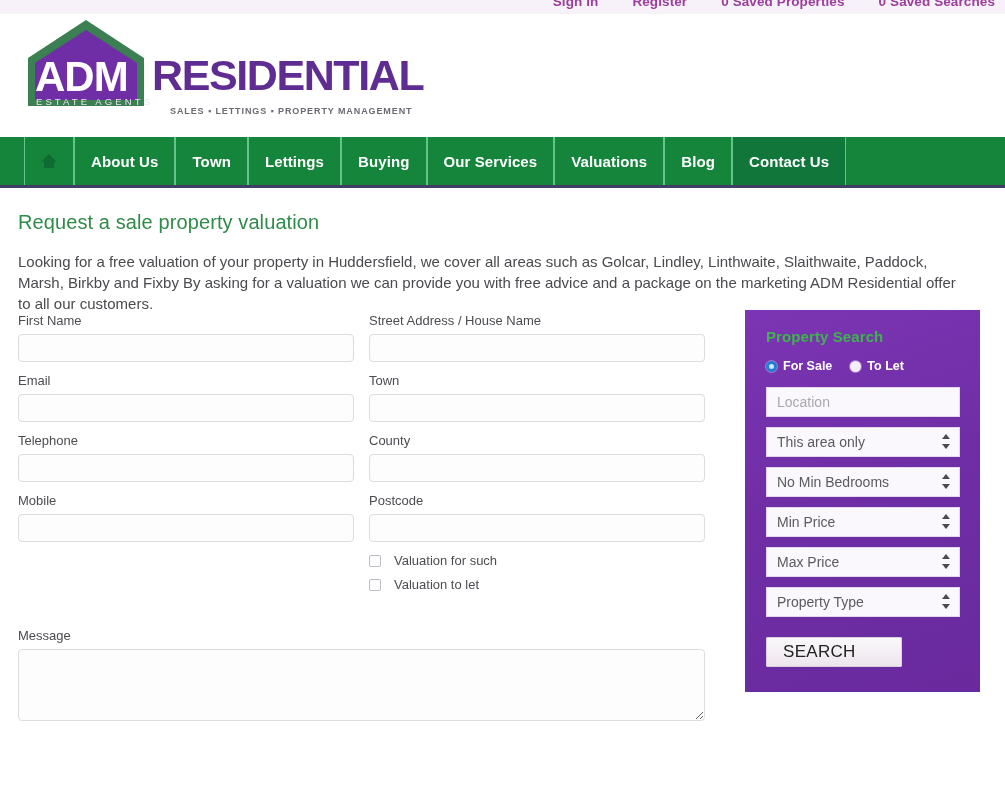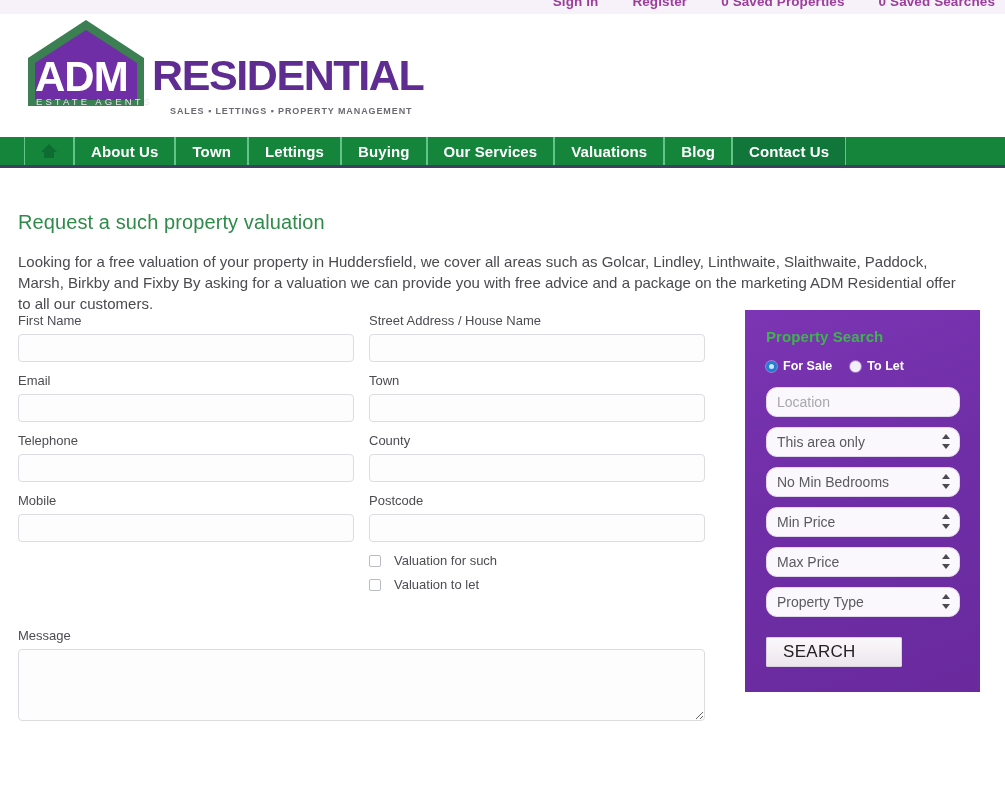"About Us" .nav { height: 31px -> 51px }
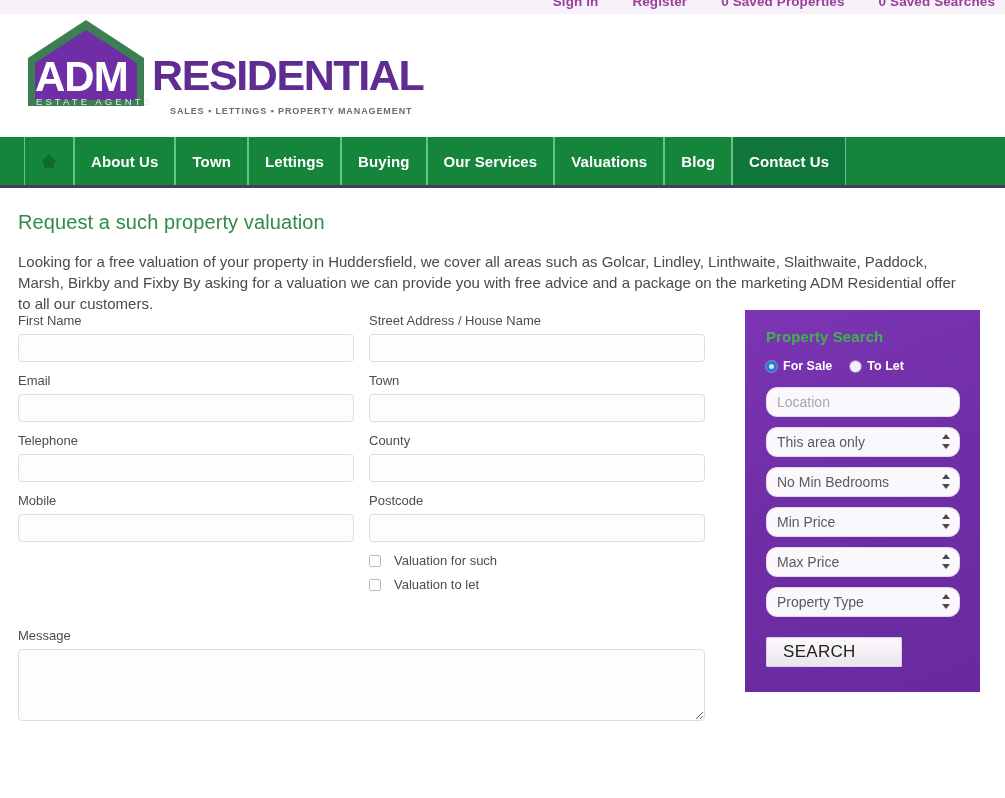"Request a such property valuation" h1.page-title { text: such -> sale }
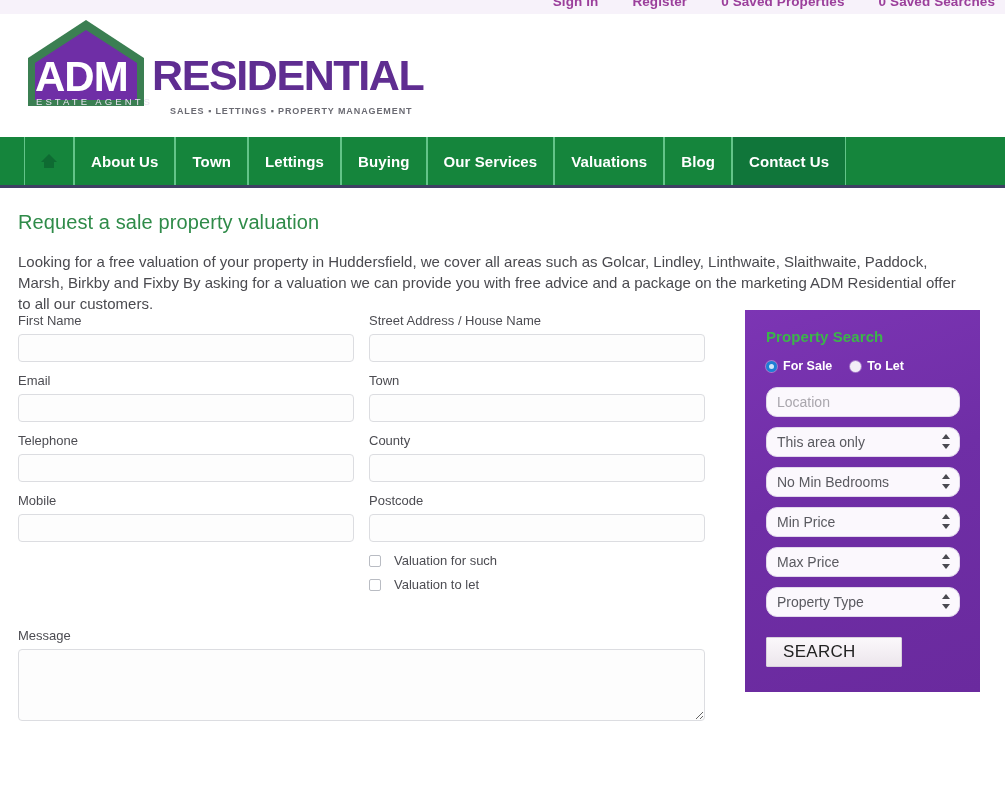"Location" .sp-input, .sp-select { border-radius: 11px -> 0 }
